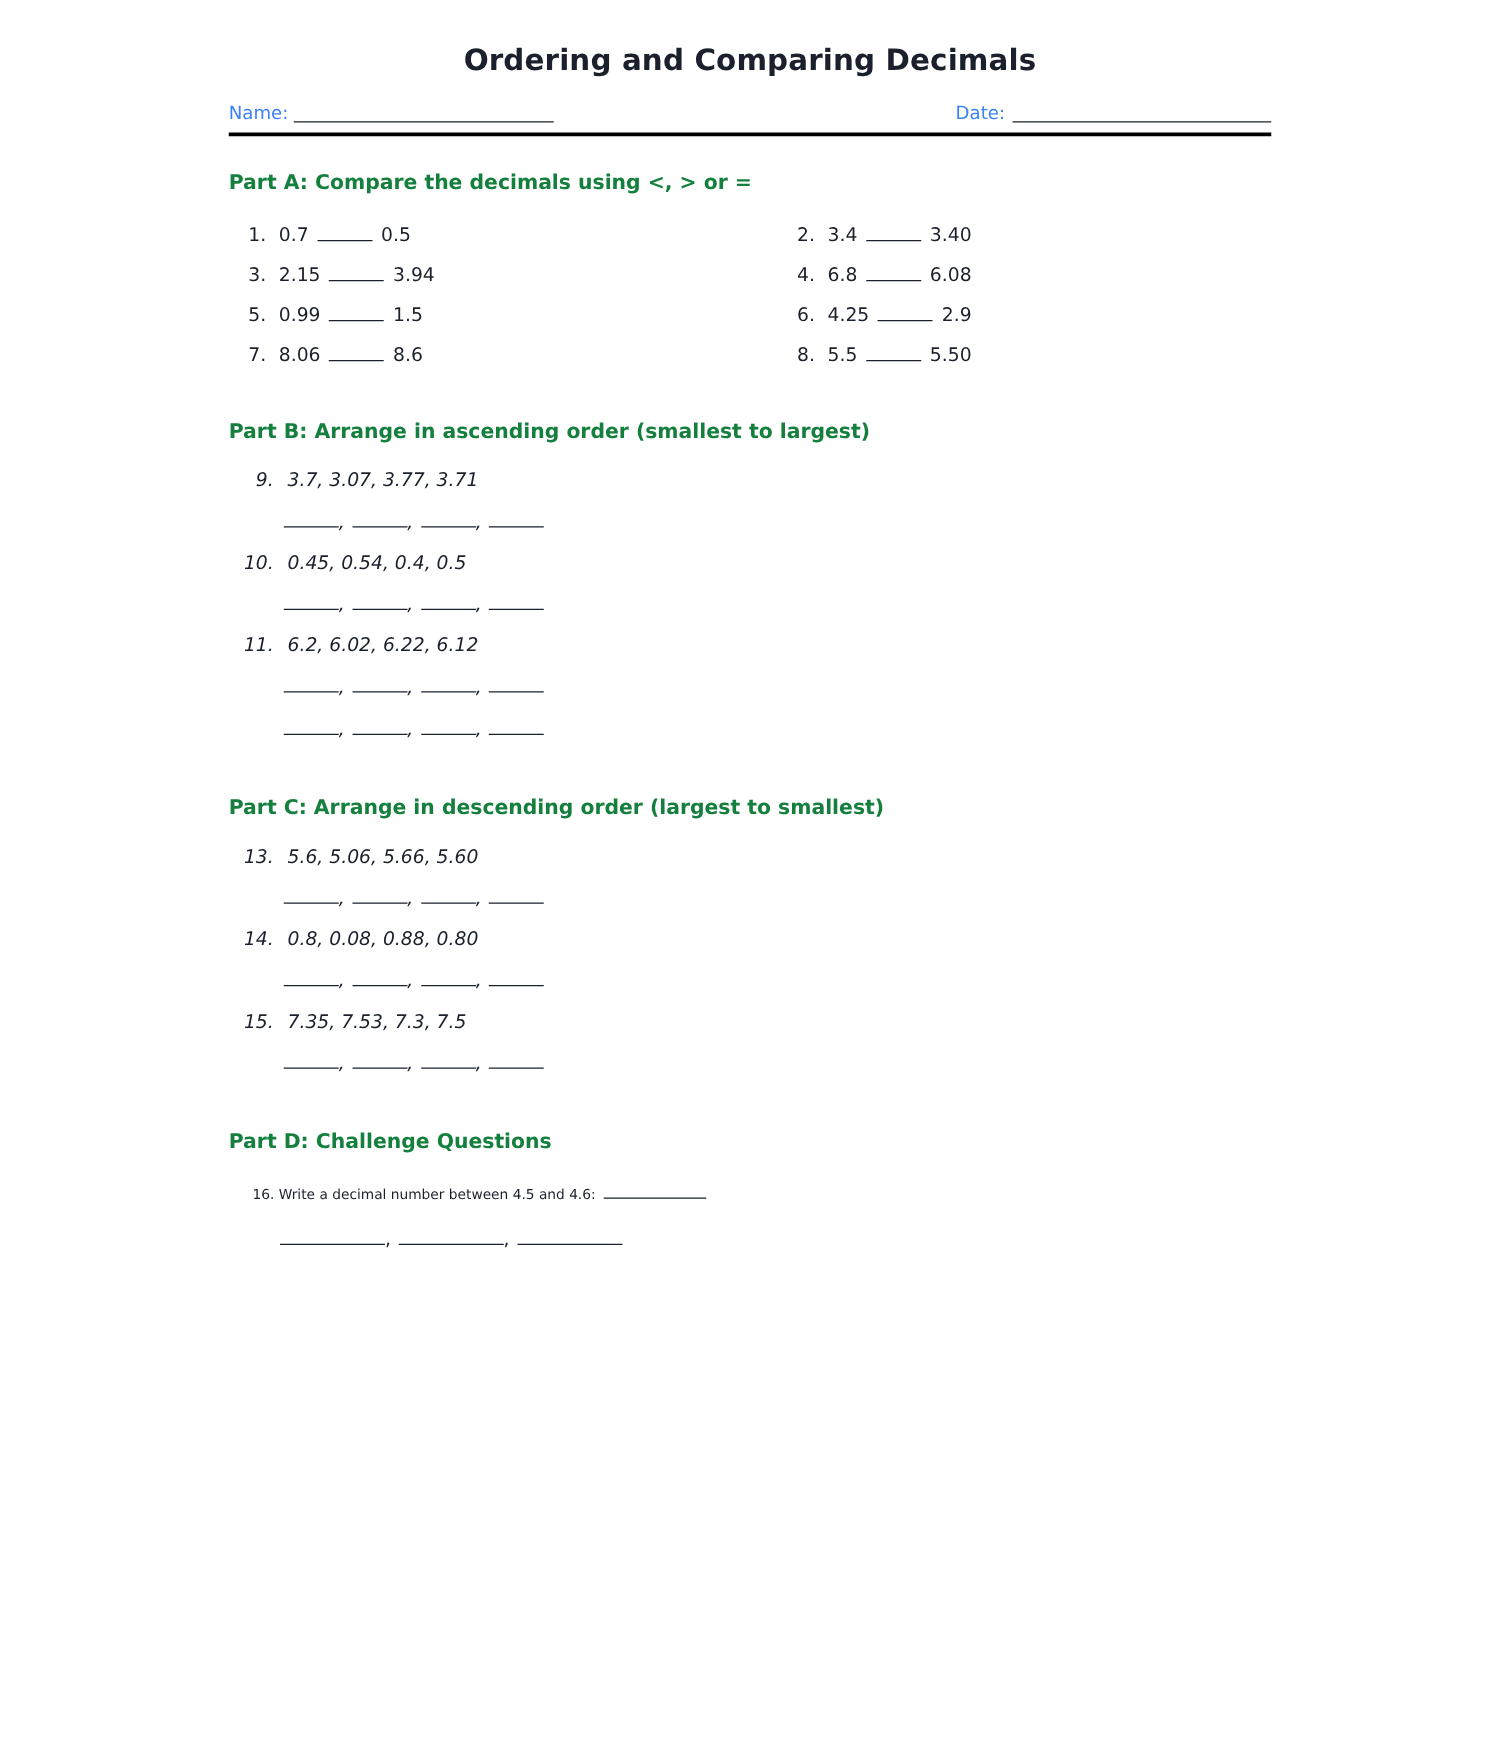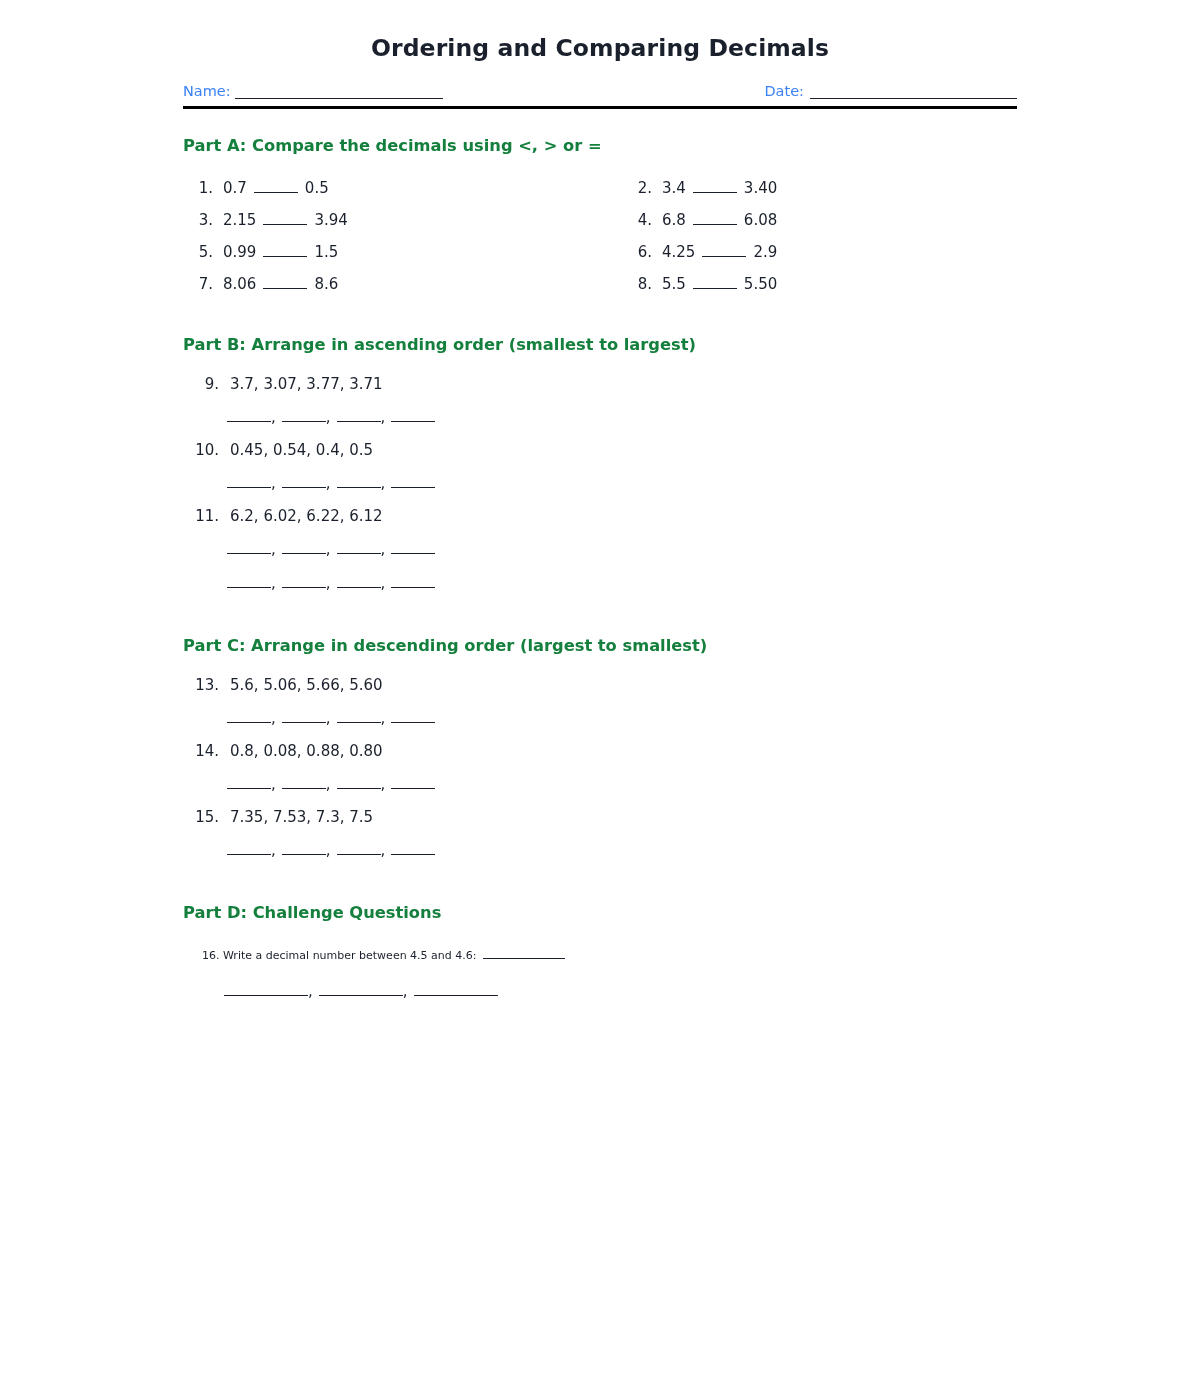"9. 3.7, 3.07, 3.77, 3.71" .order-list { font-style: none -> italic }
